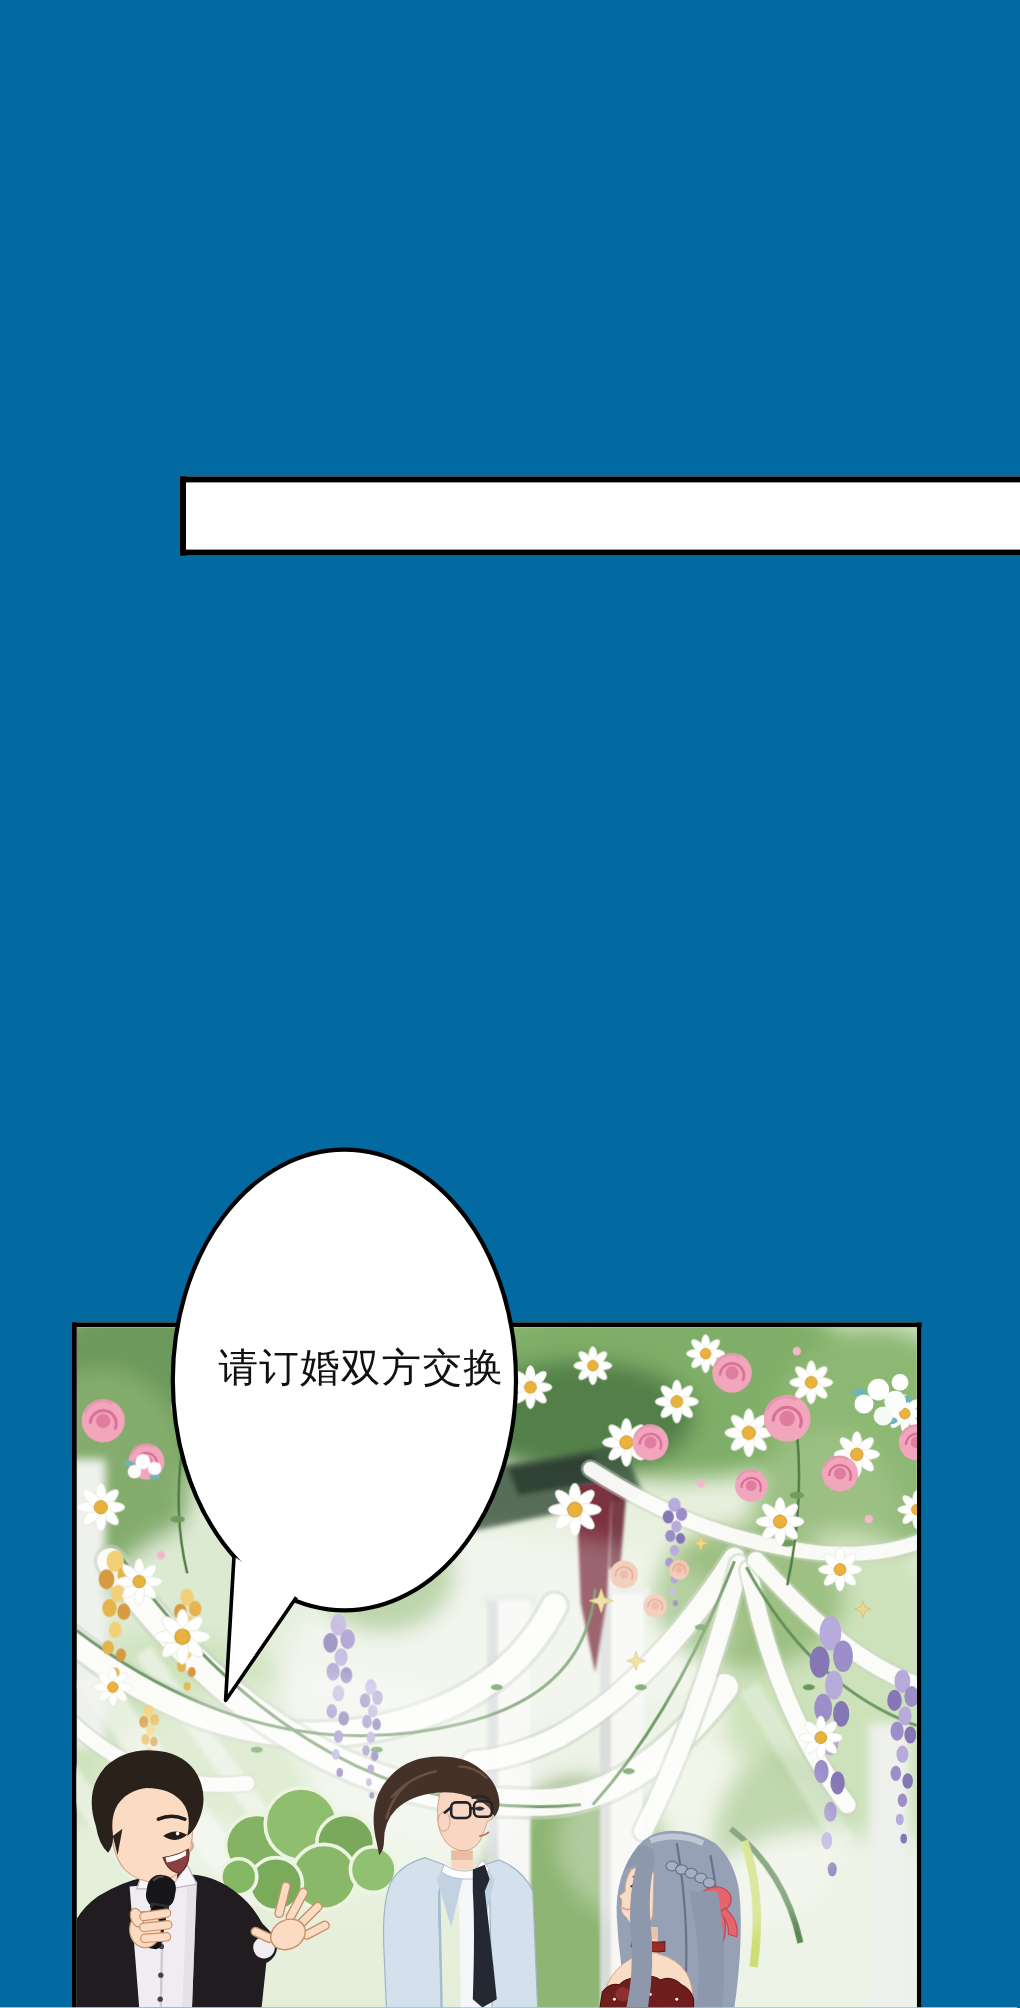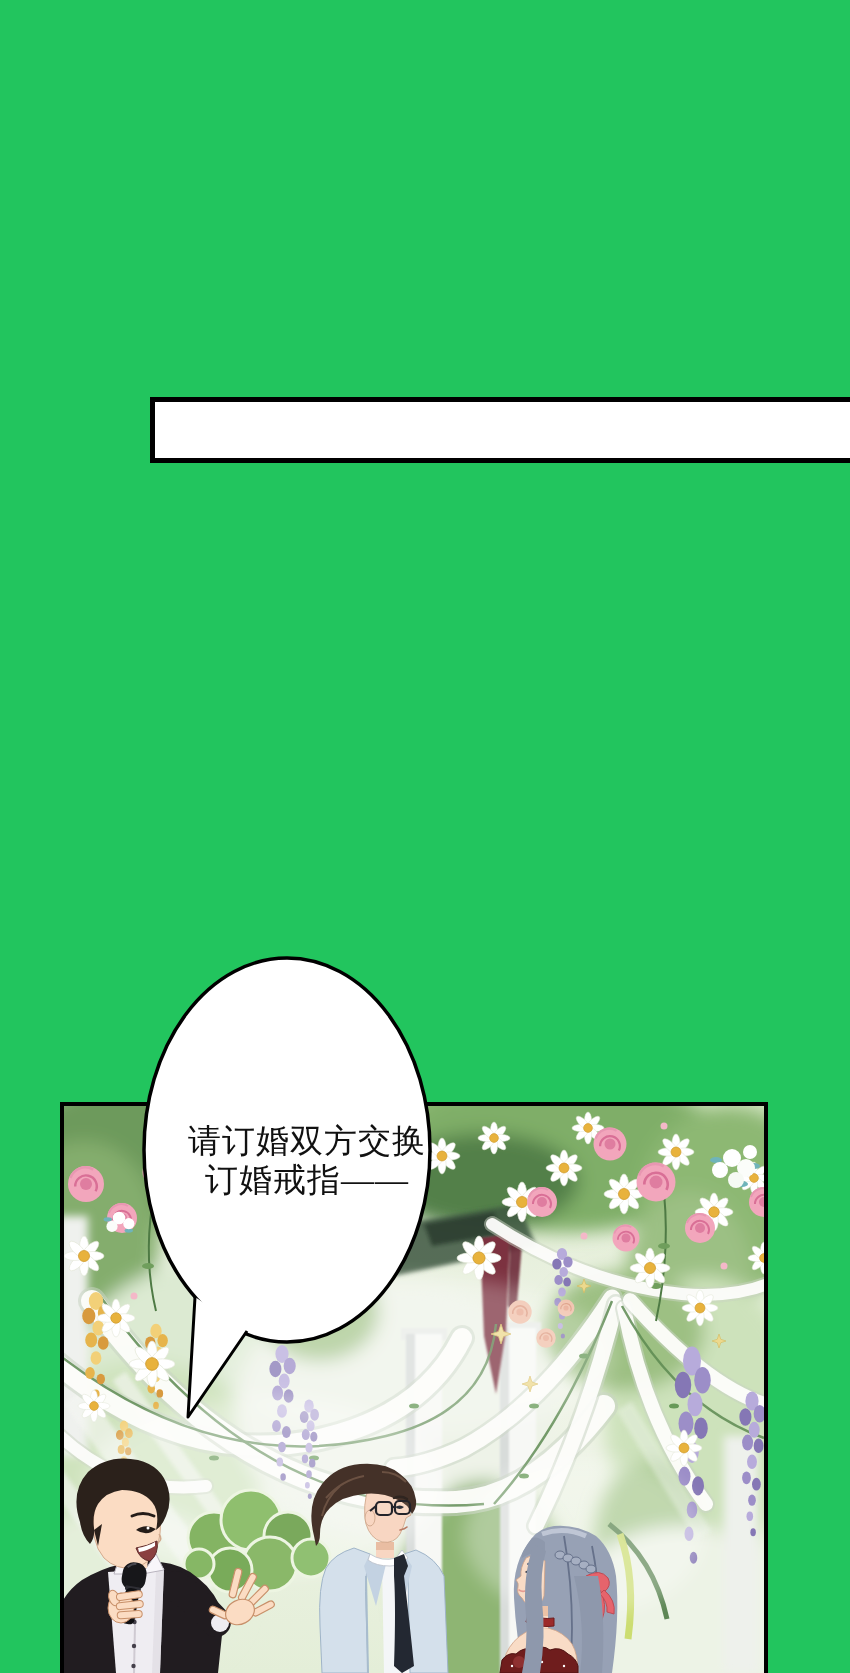"请订婚双方交换" #page { background: #22c55e -> #0369a1; text-align: center -> none }
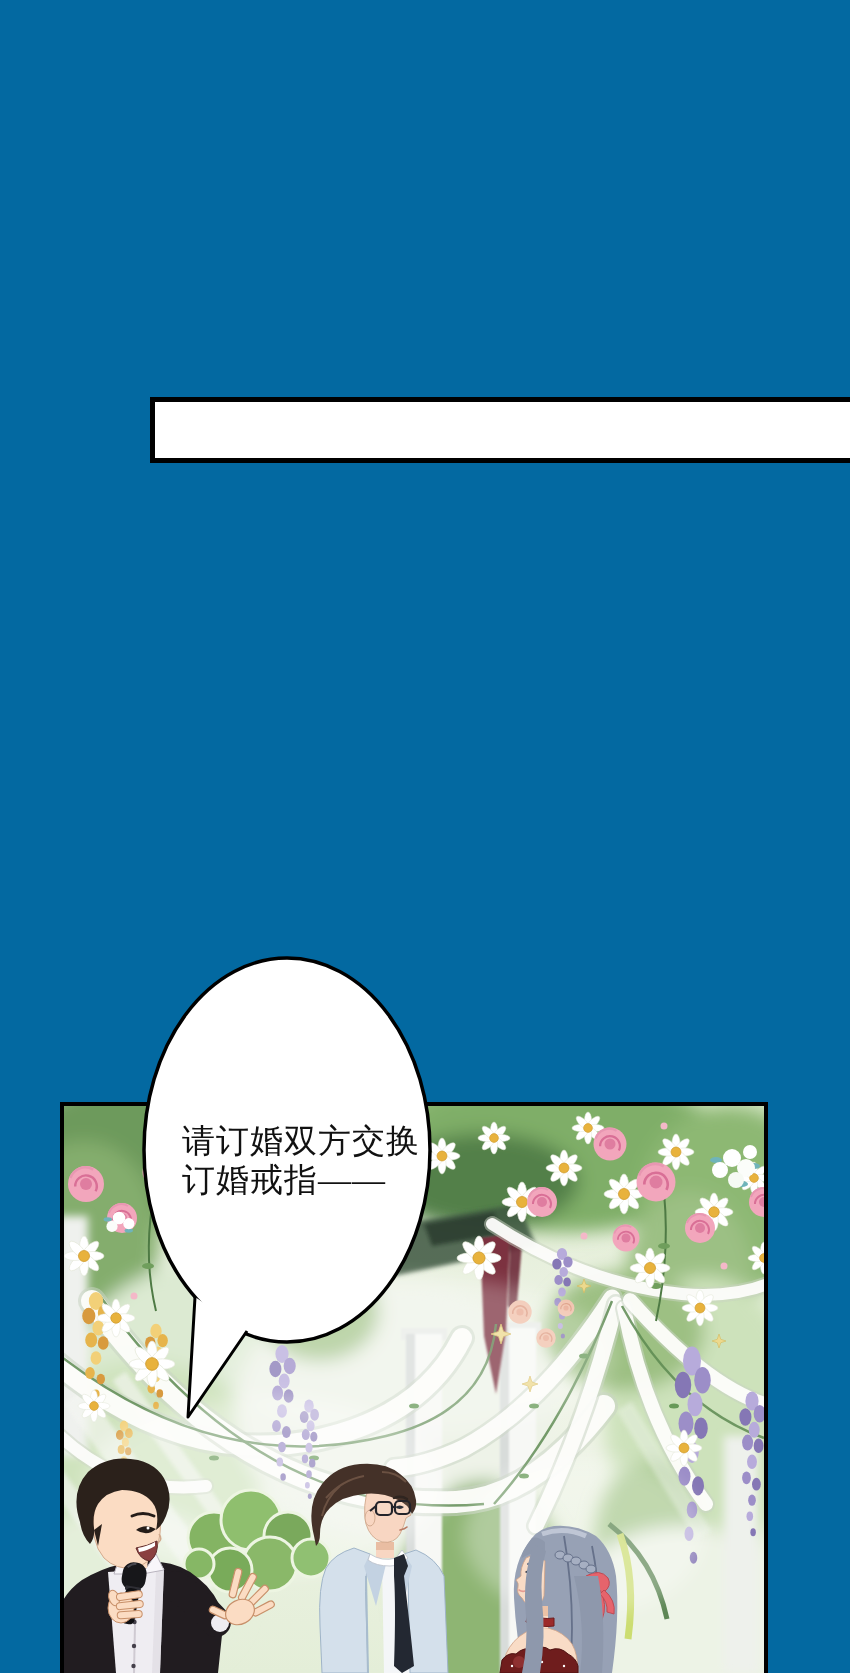"订婚戒指——" div { html: <div>订婚戒指——</div> -> none }
